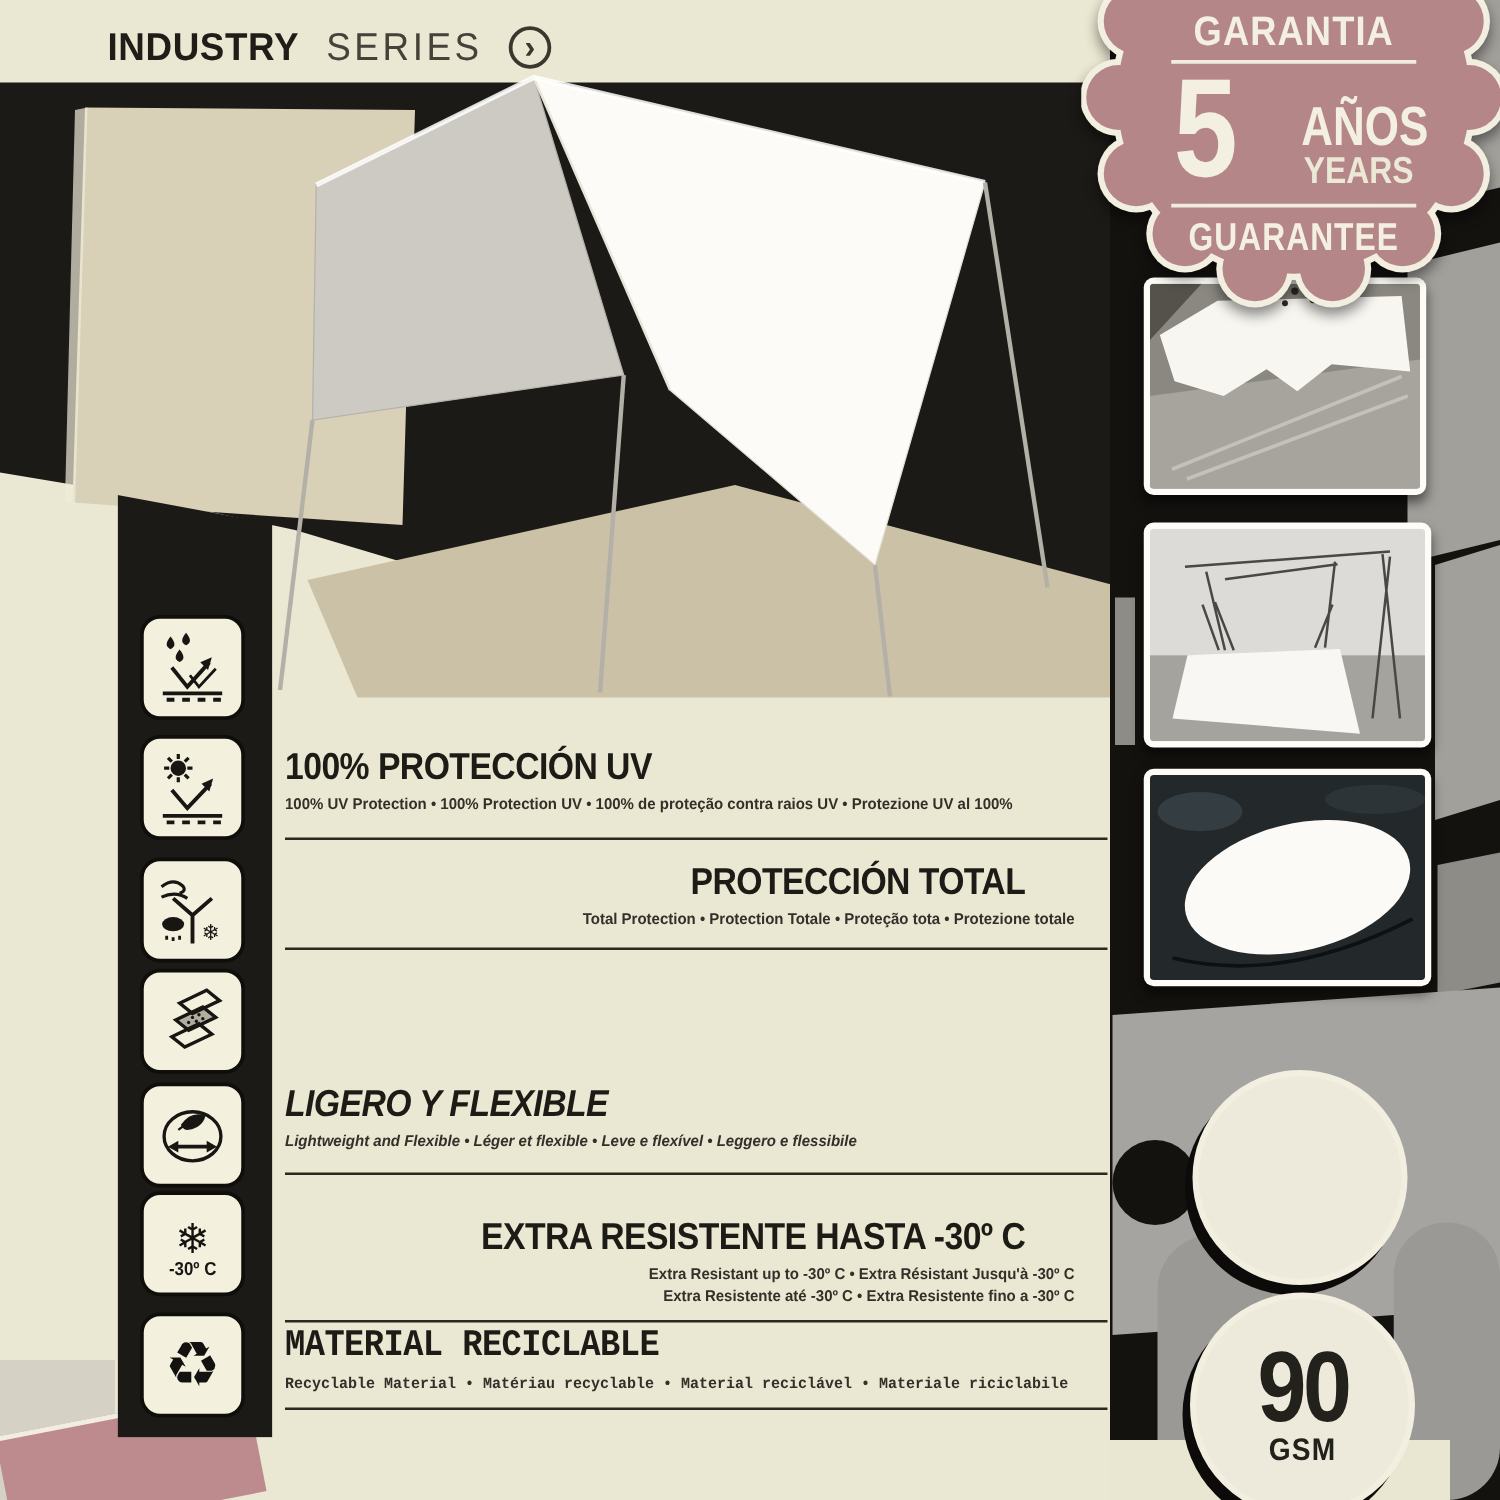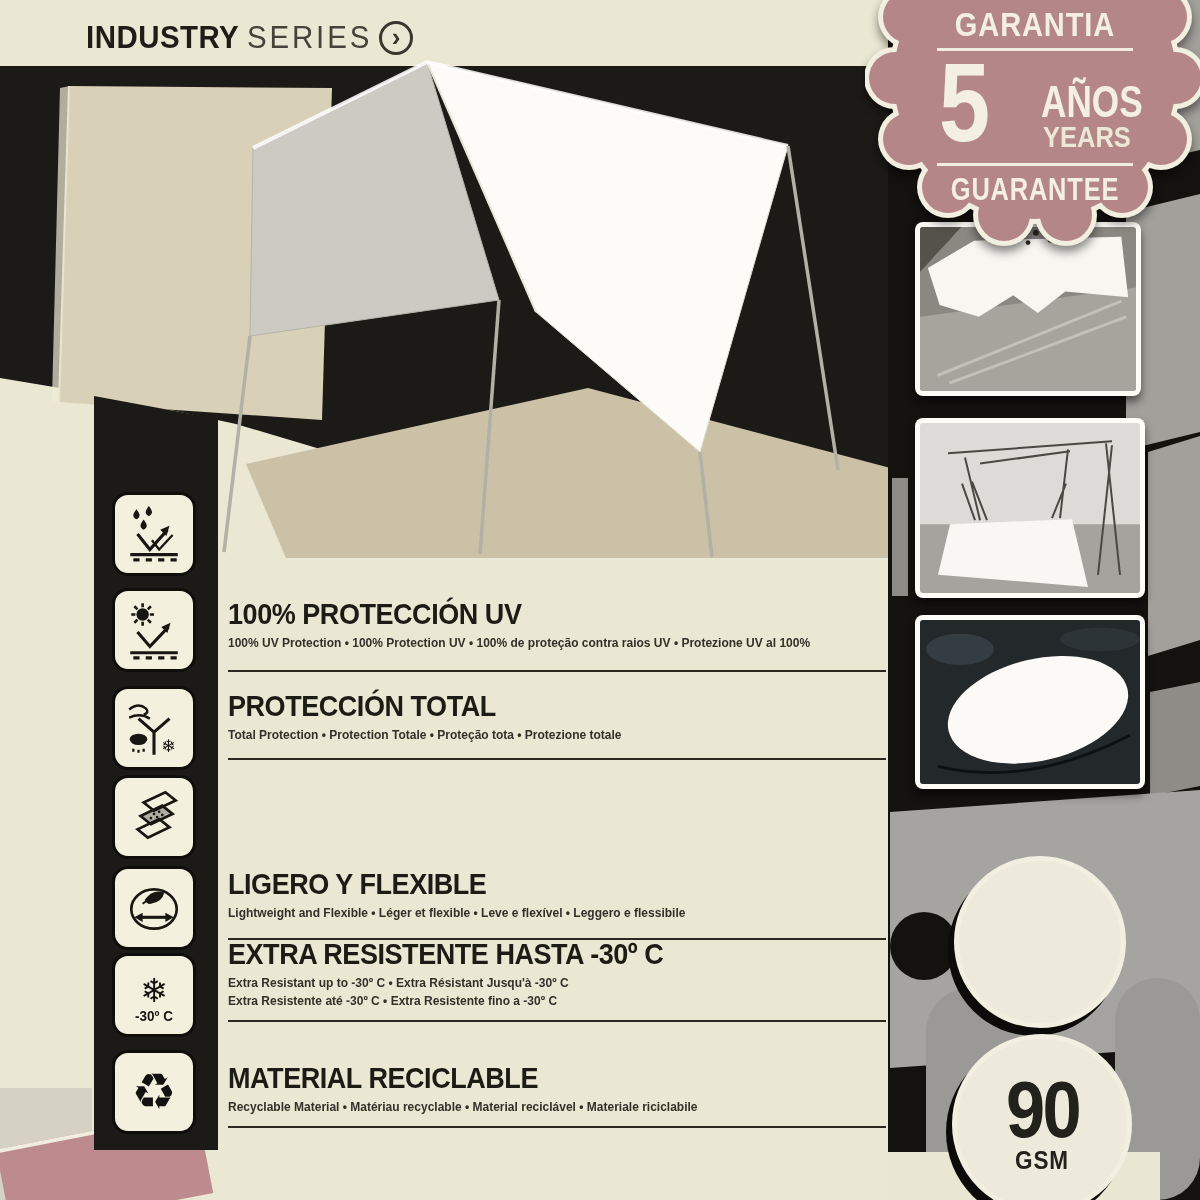"INDUSTRY" .header { gap: none -> 14px }
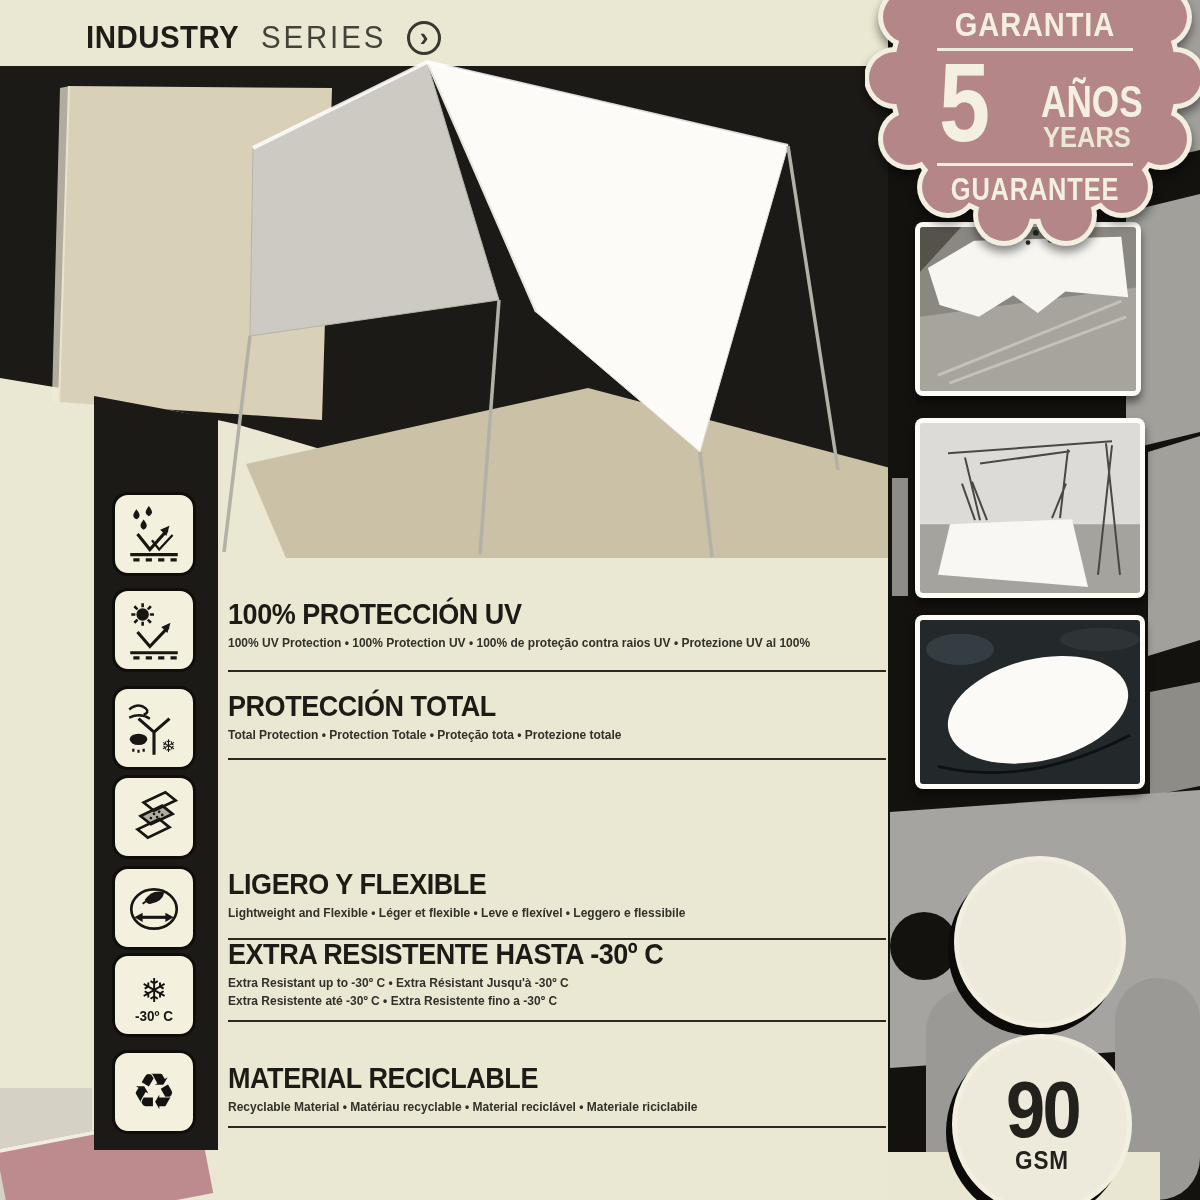"PROTECCIÓN TOTAL" div.feature { text-align: none -> right }
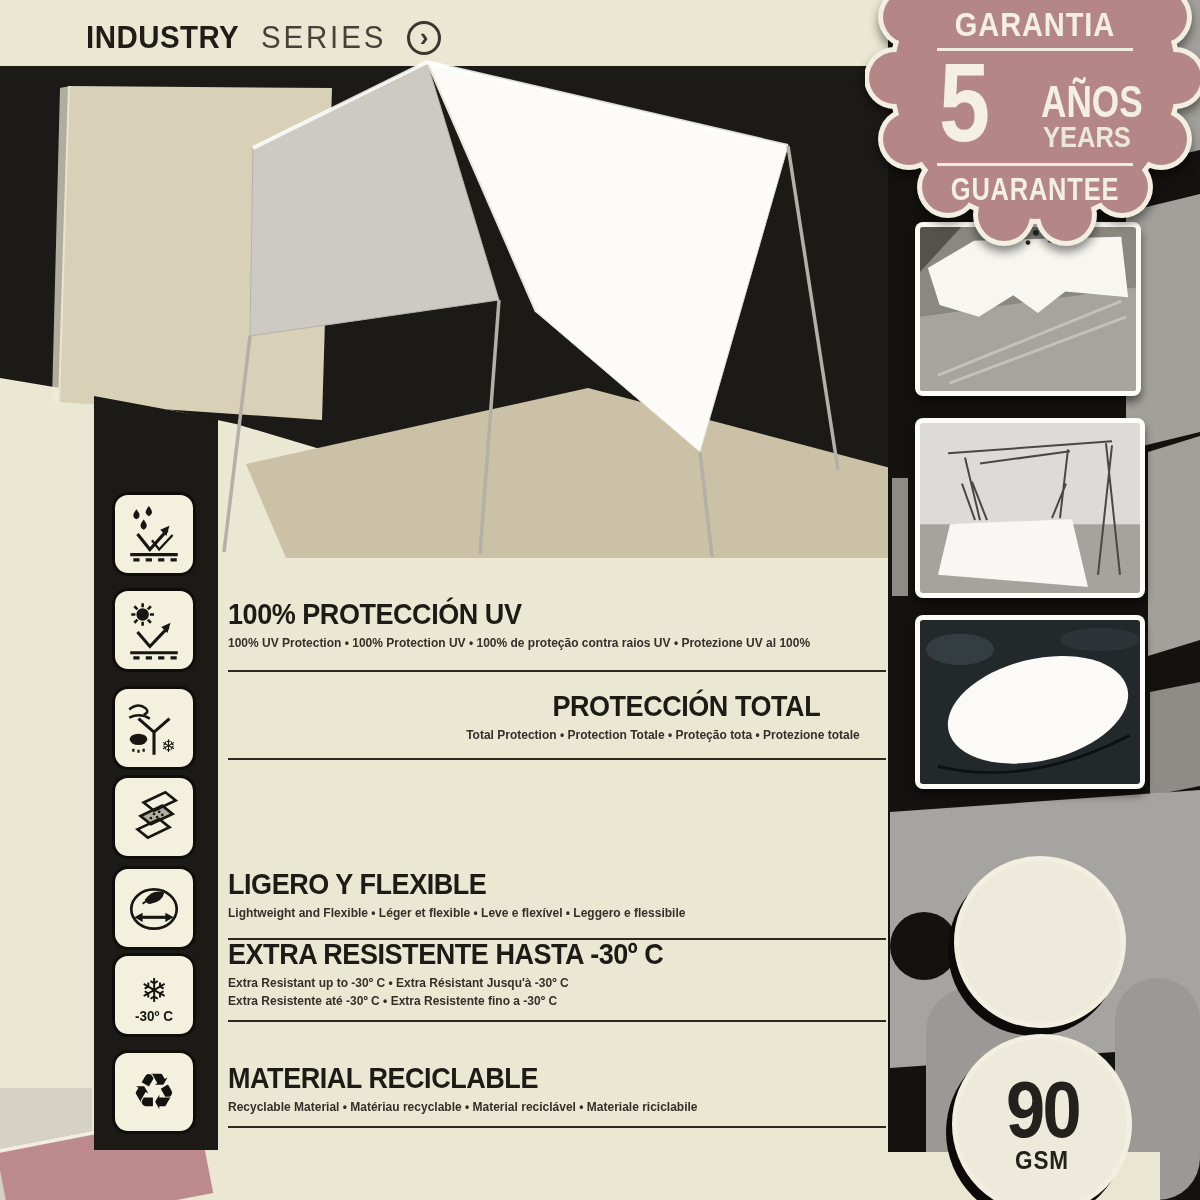"LIGERO Y FLEXIBLE" div.feature { font-style: none -> italic }
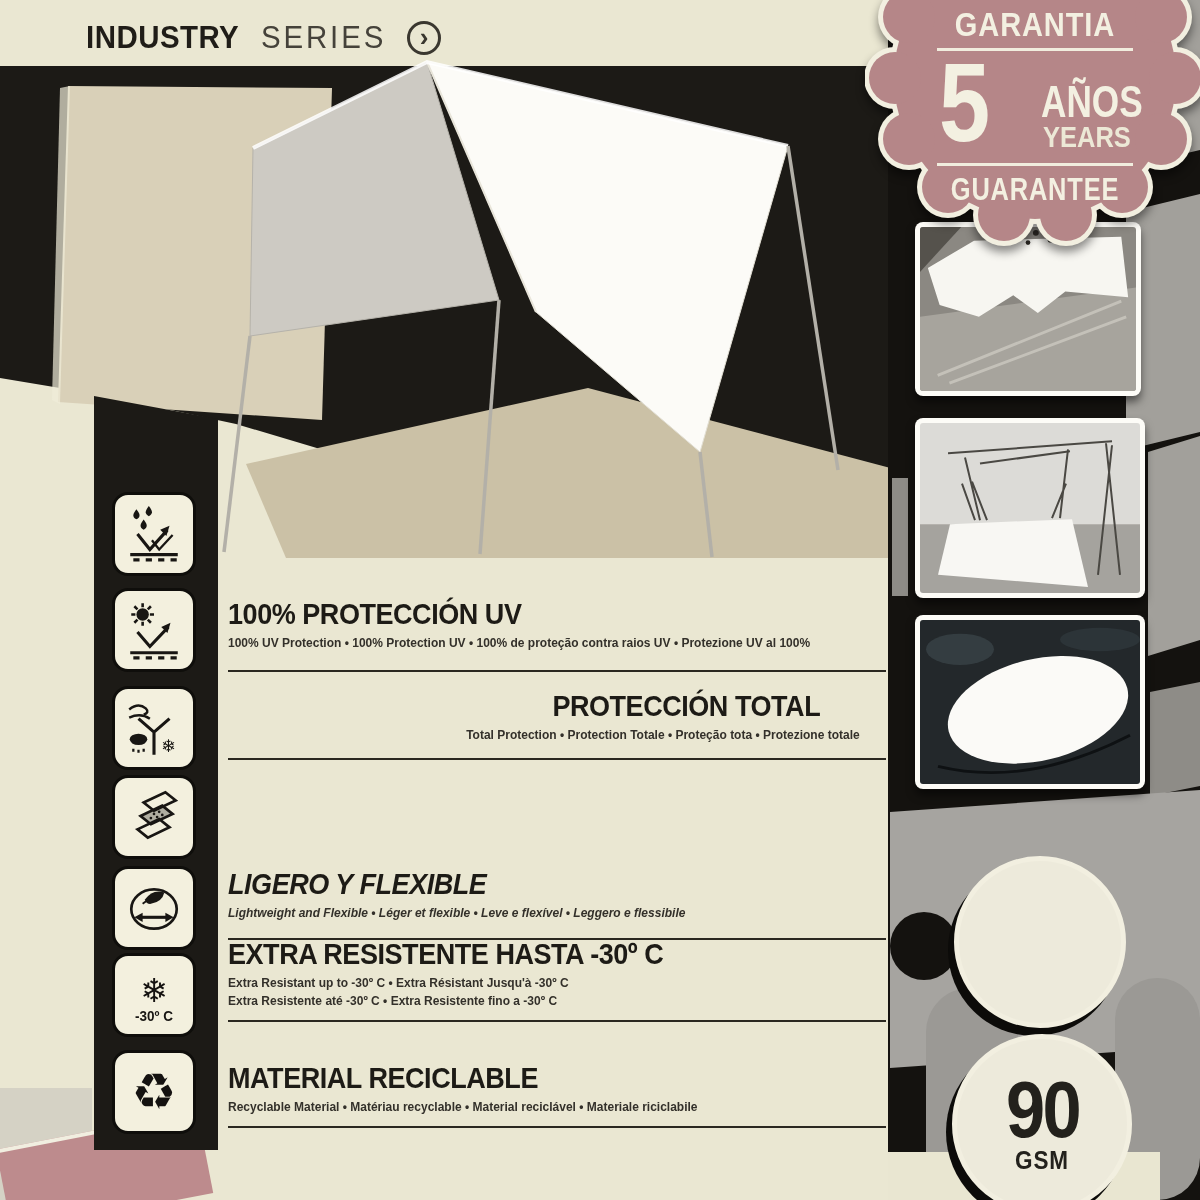"EXTRA RESISTENTE HASTA -30º C" div.feature { text-align: none -> right; top: 932px -> 968px }
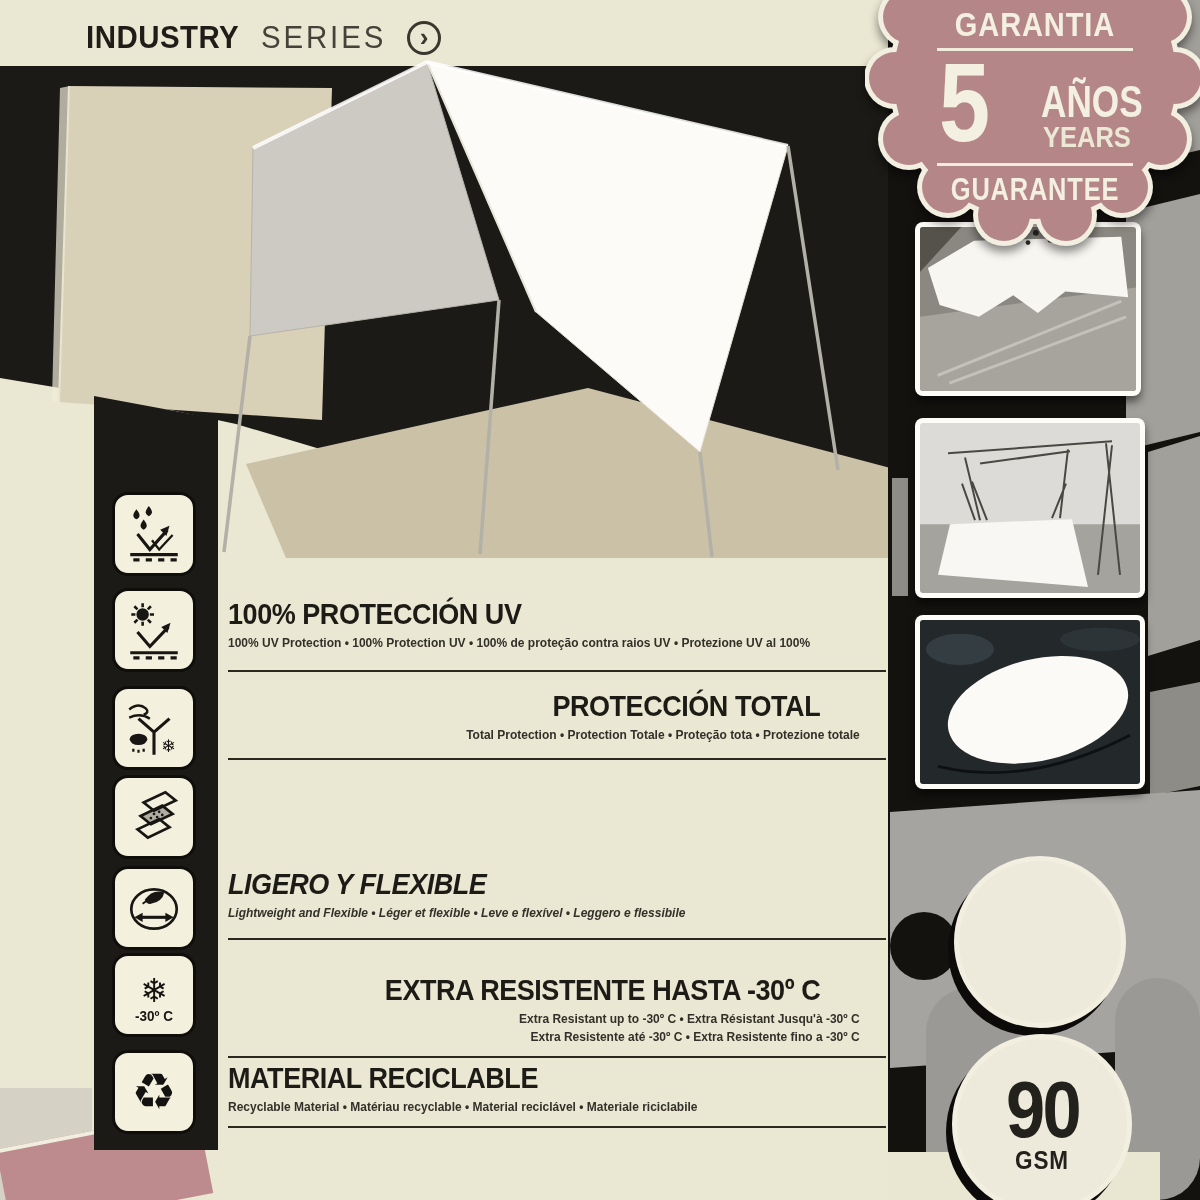"MATERIAL RECICLABLE" div.feature { font-family: none -> Liberation Mono, monospace }
